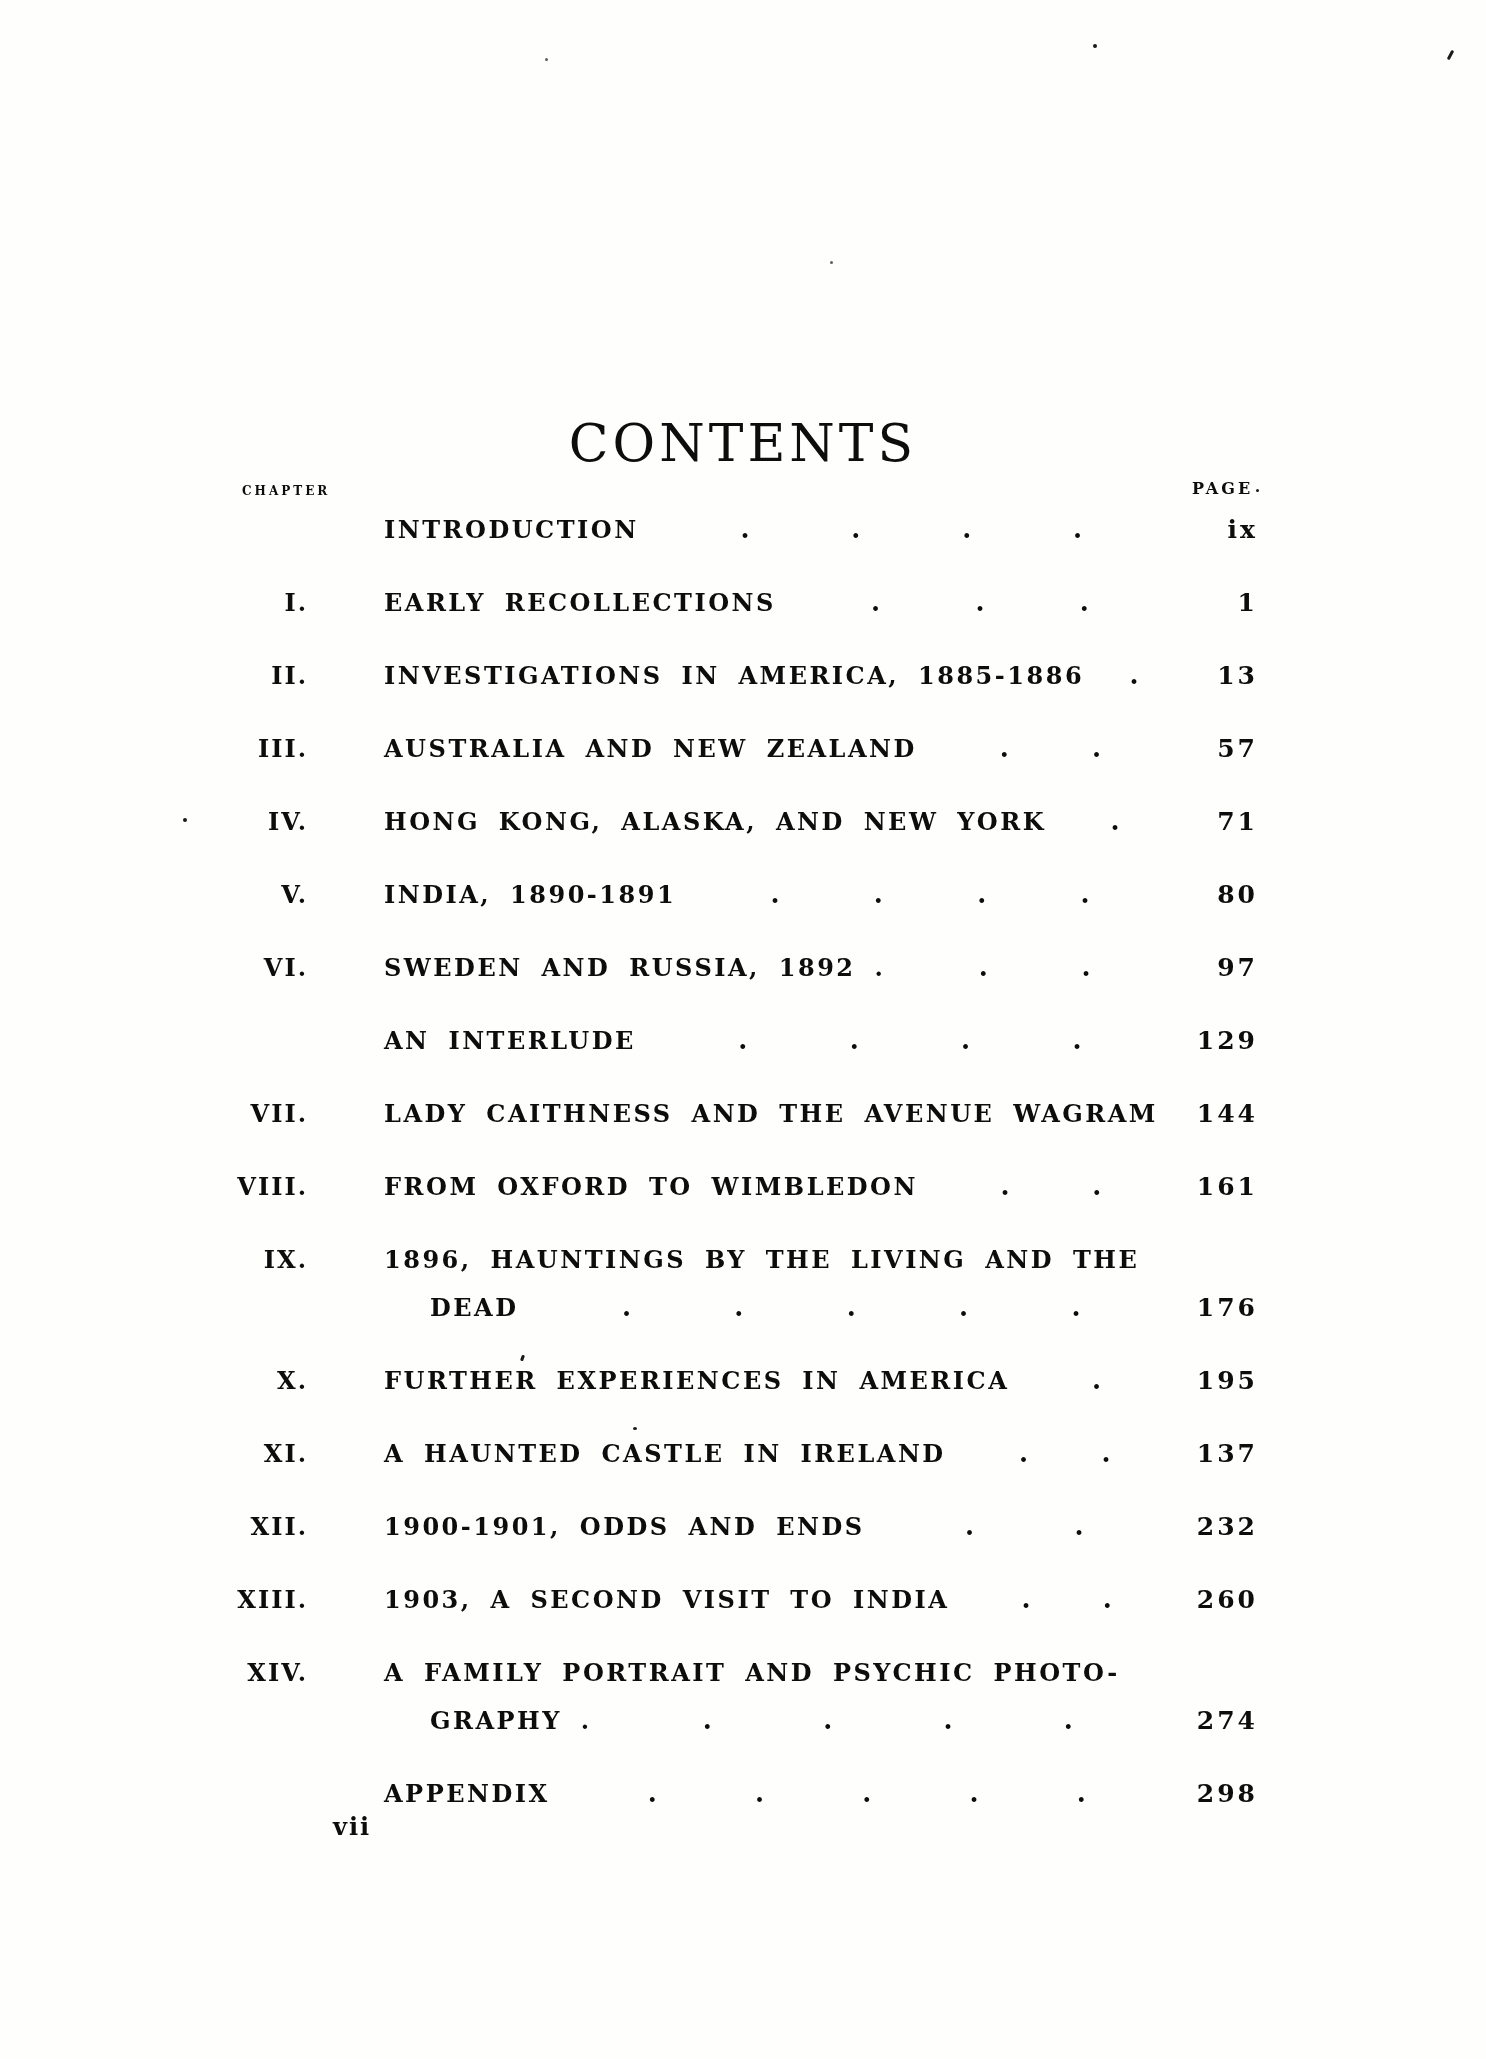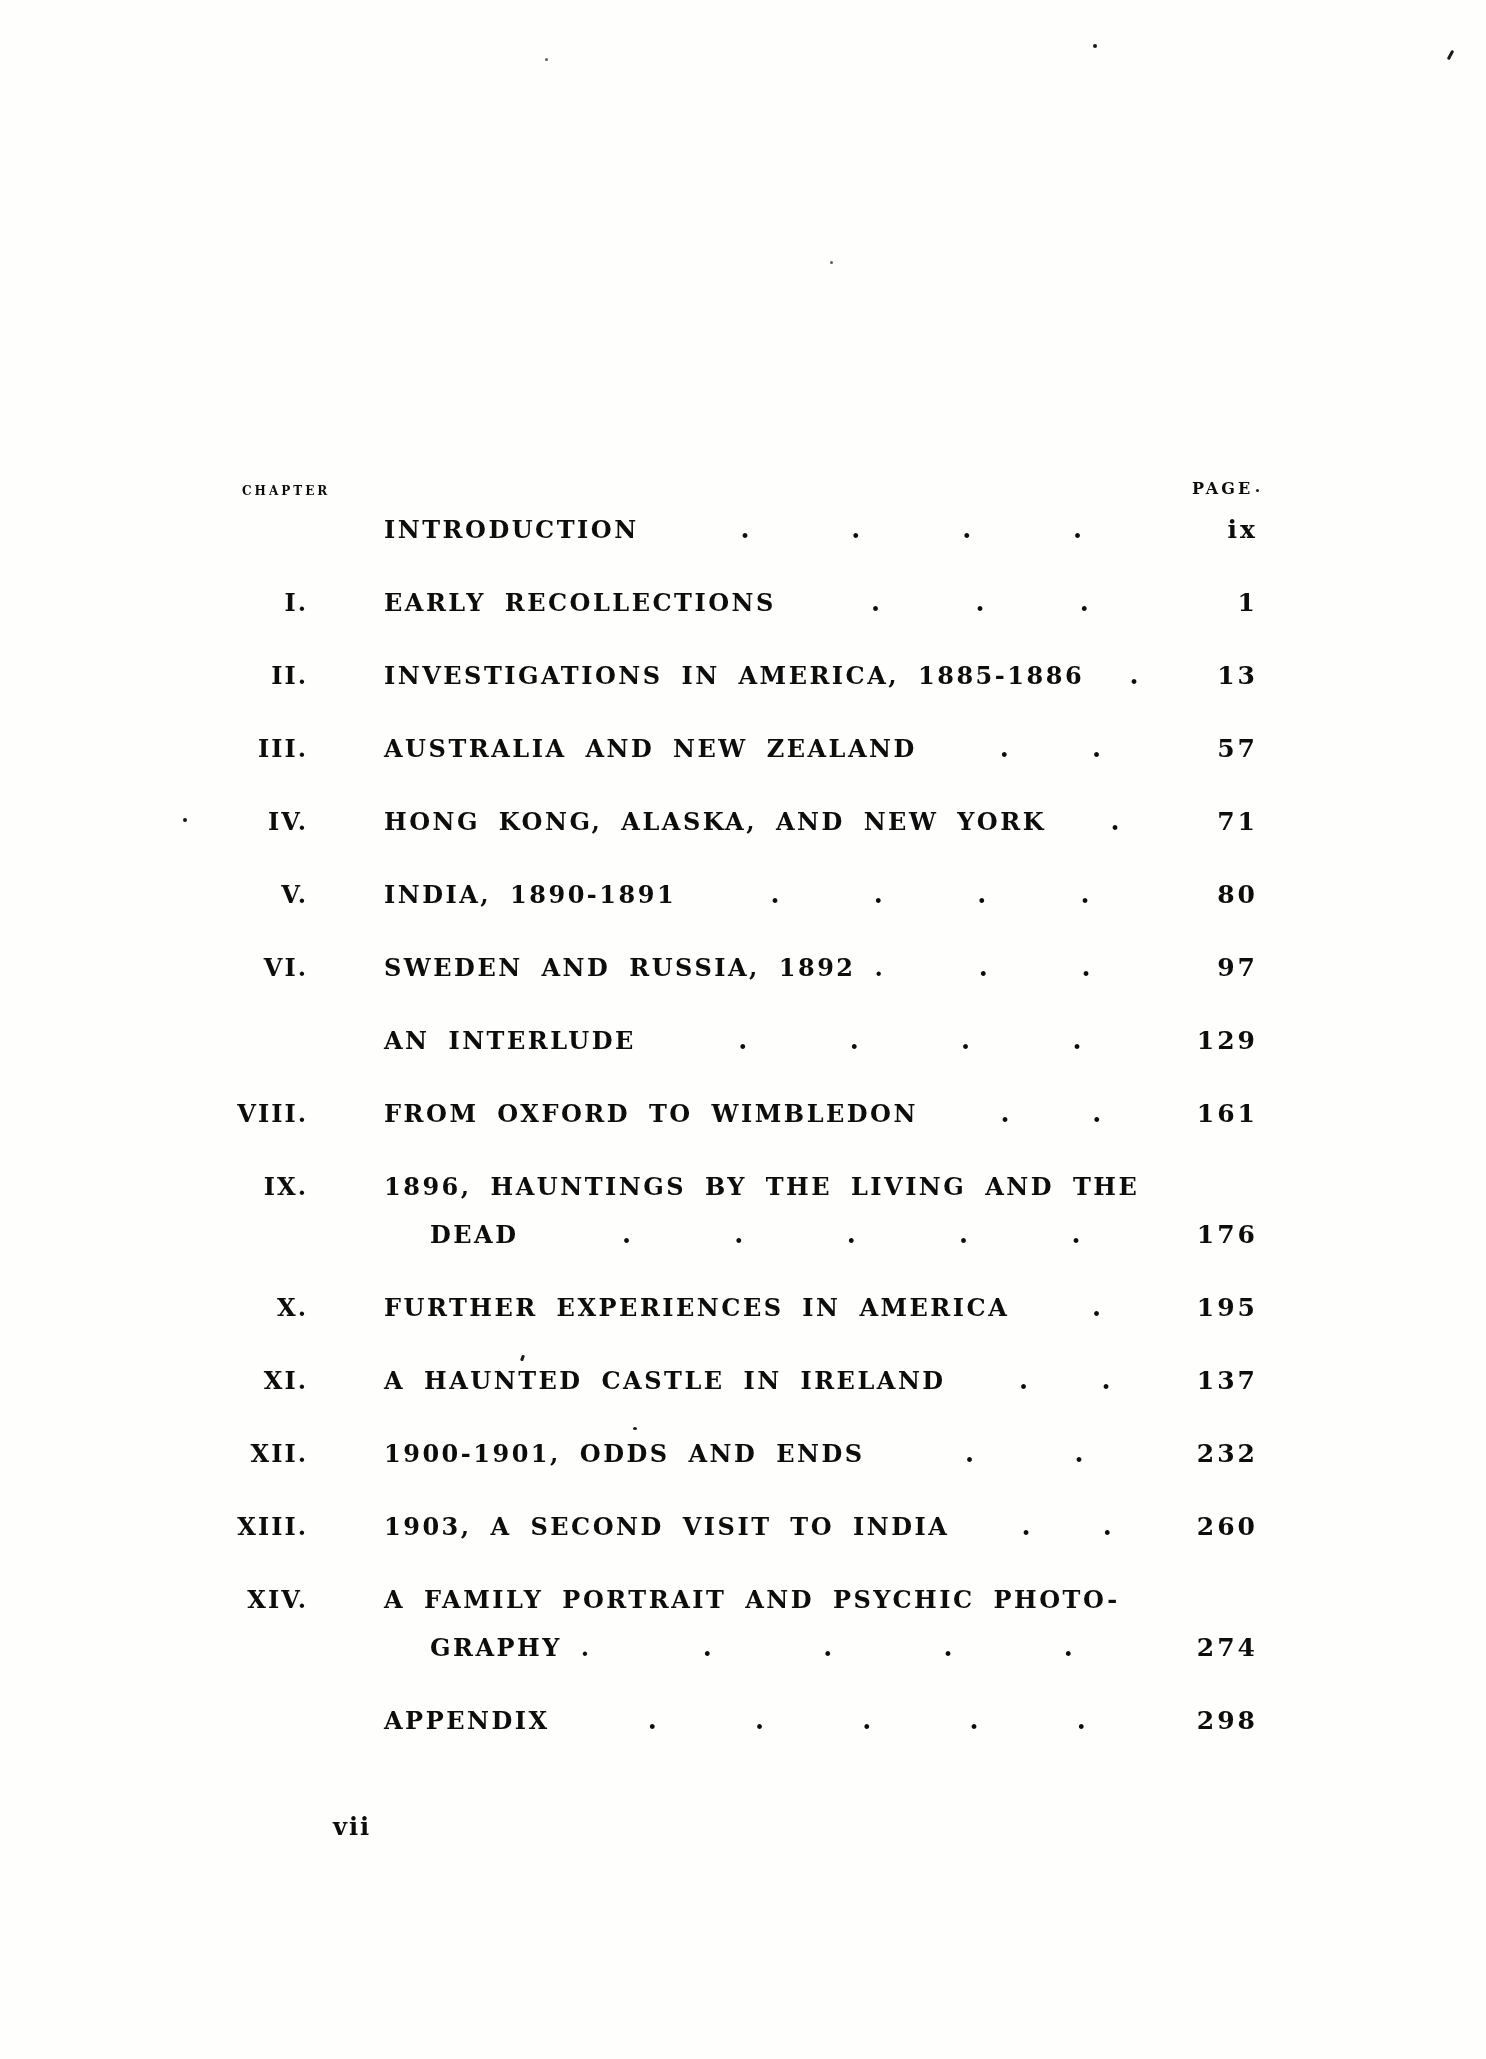"CONTENTS" h1.contents-title { html: none -> <h1>CONTENTS</h1> }
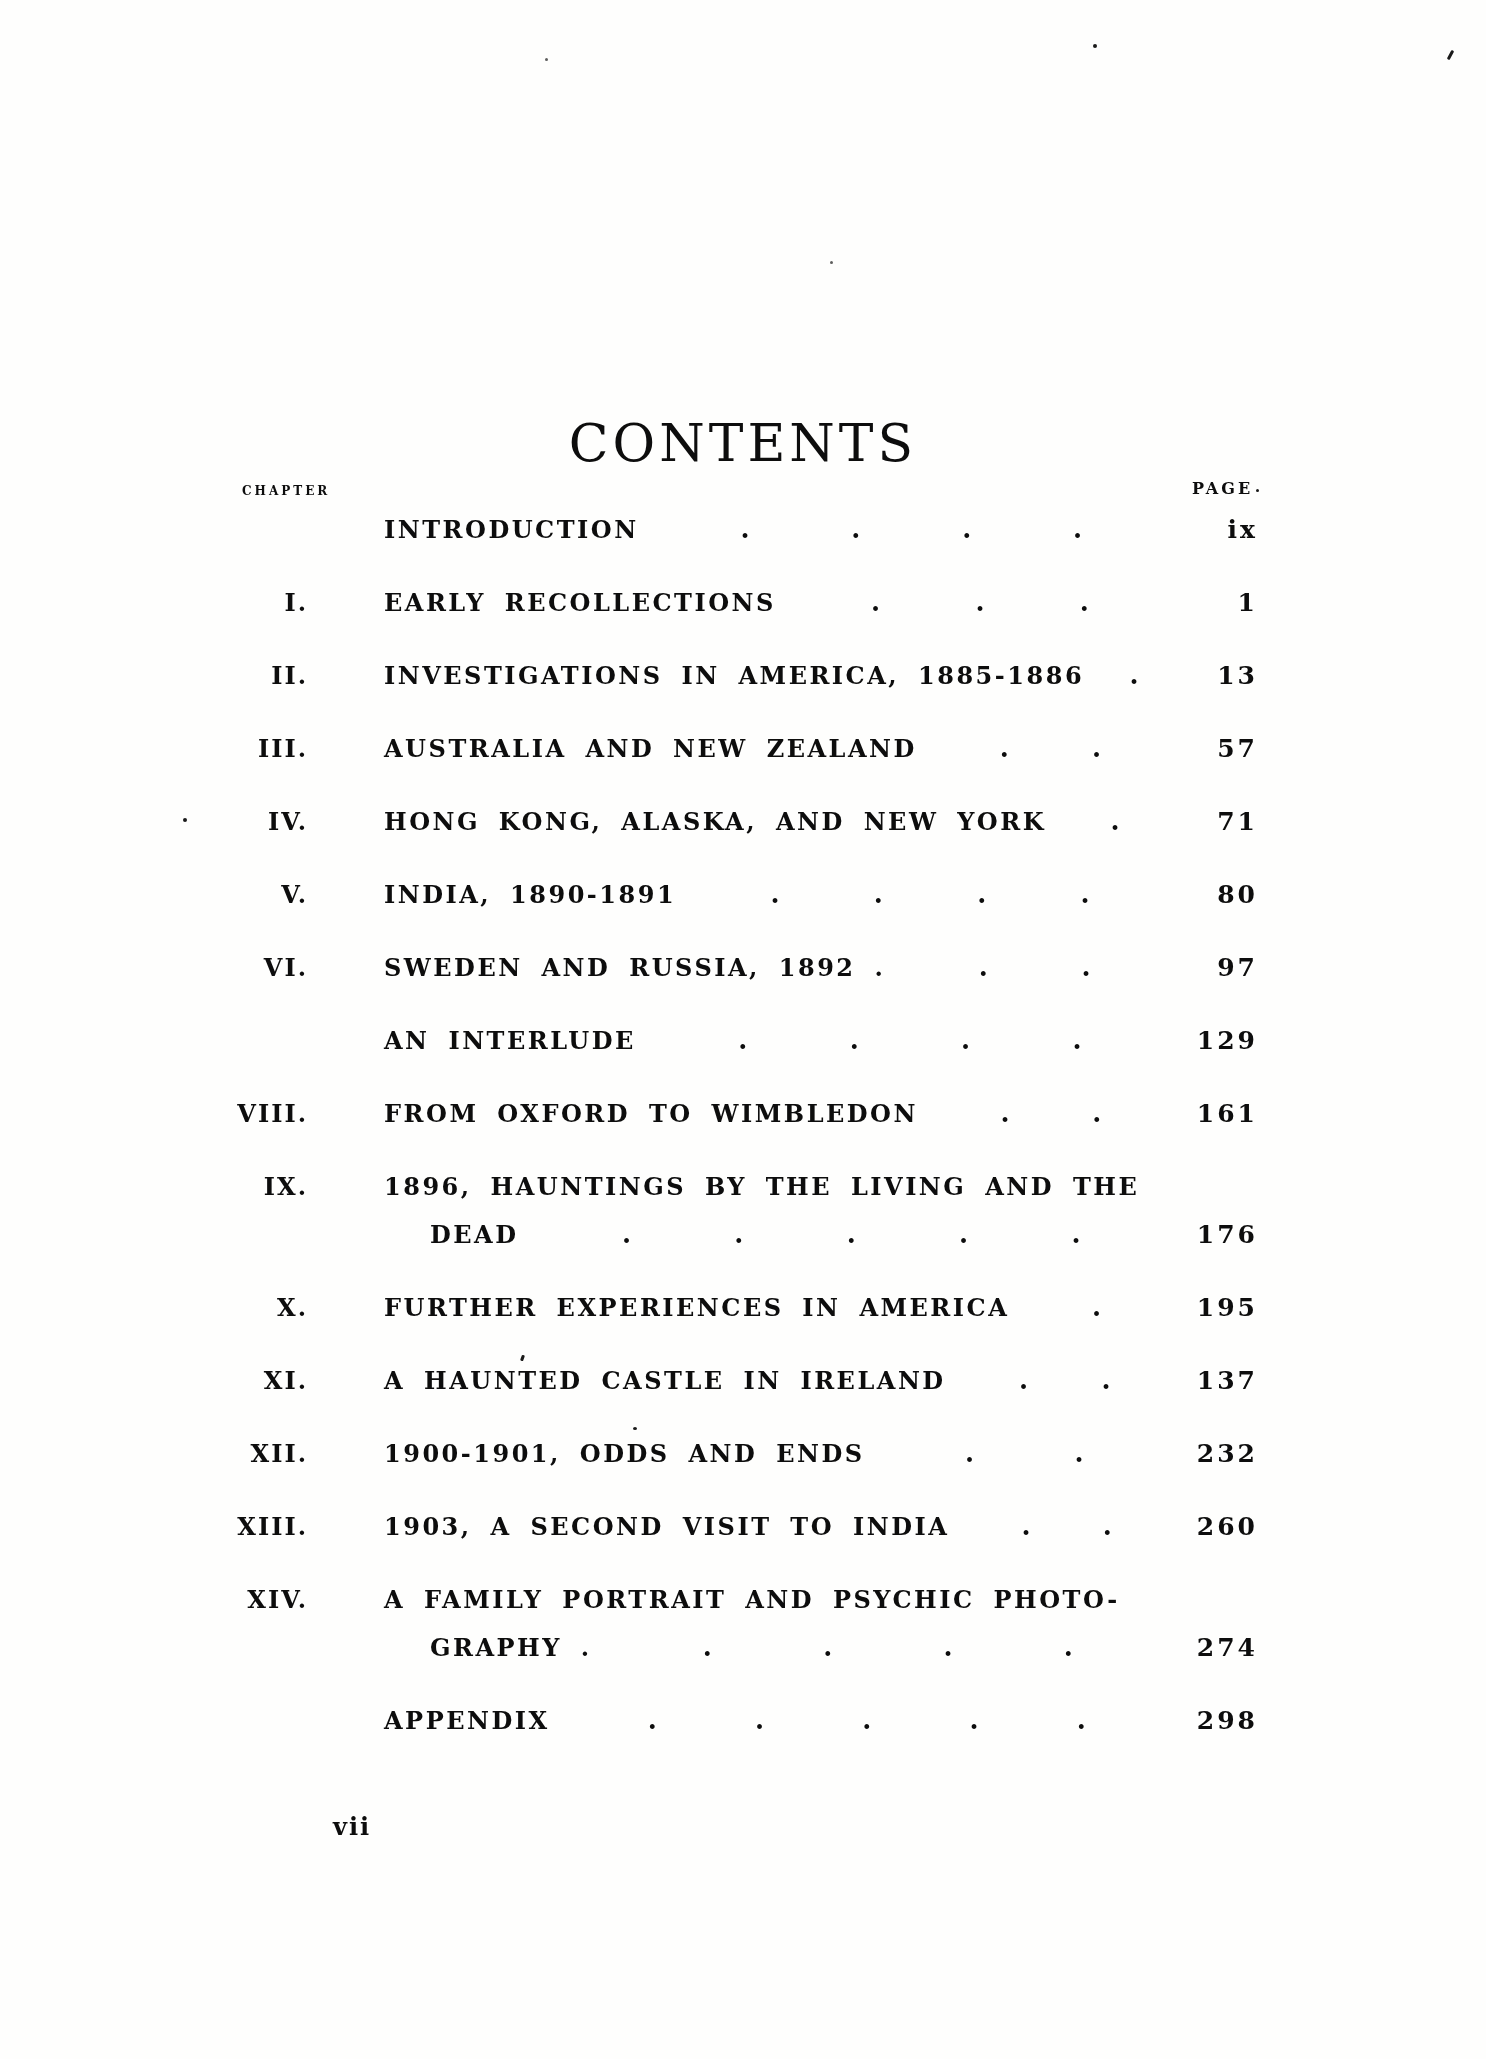"VII." div.entry { html: none -> <div> <div> <span>VII.</span> <span> <span>LADY CAITHNESS AND THE AVENUE WAGRAM</span> <span></span> <span>144</span> </span> </div> </div> }
